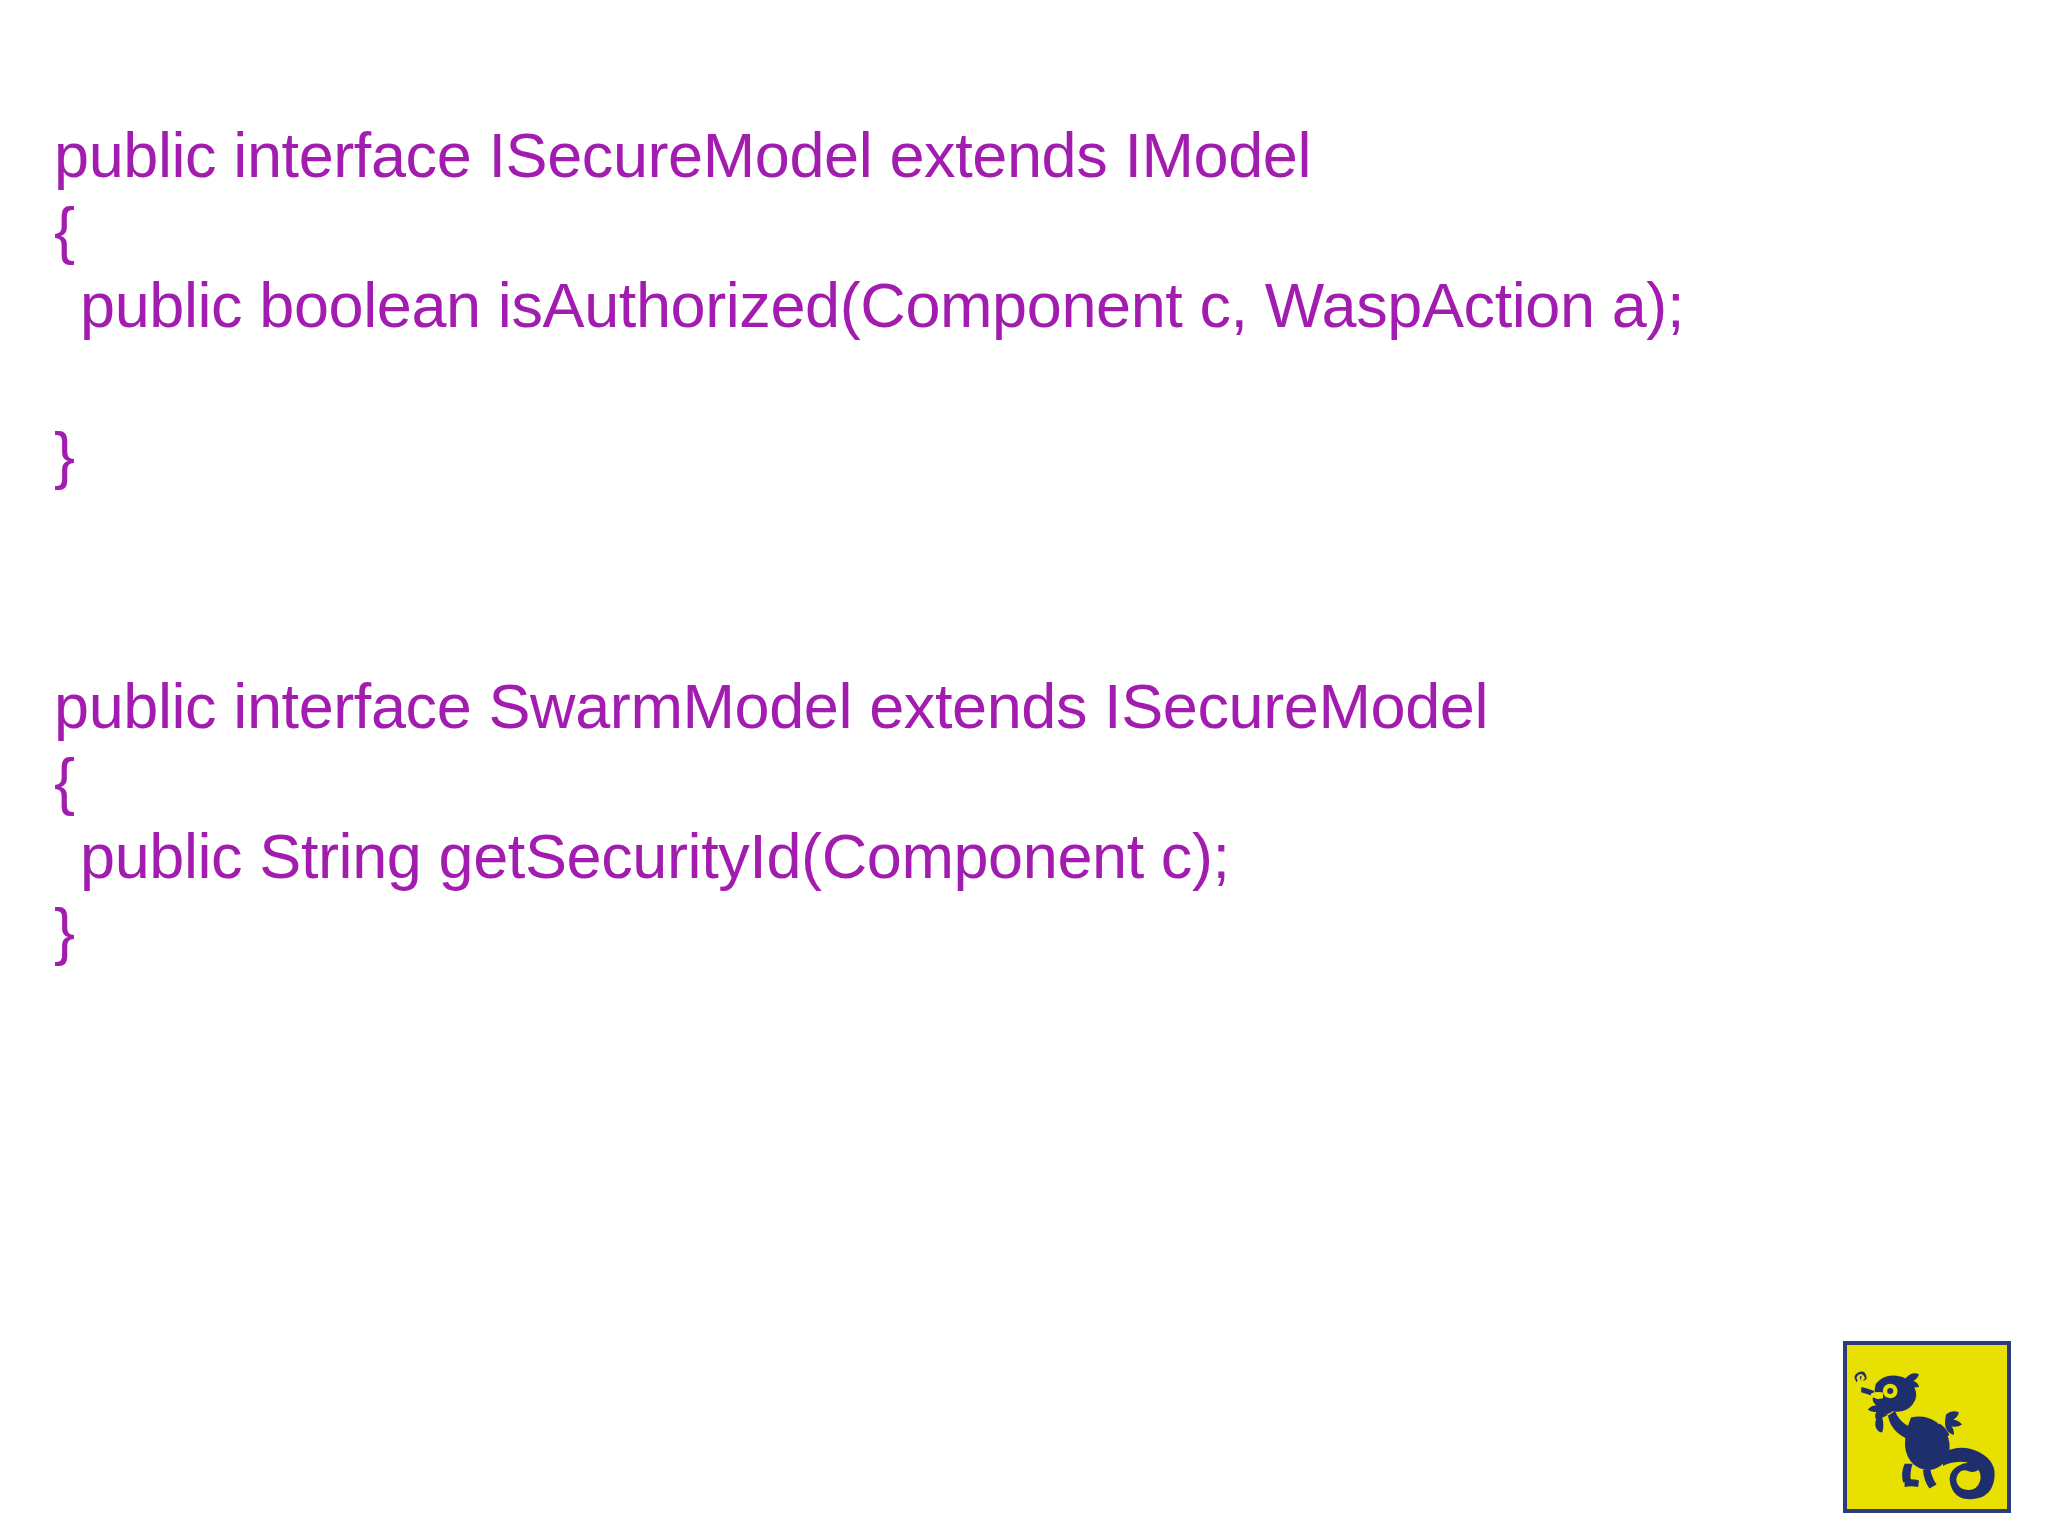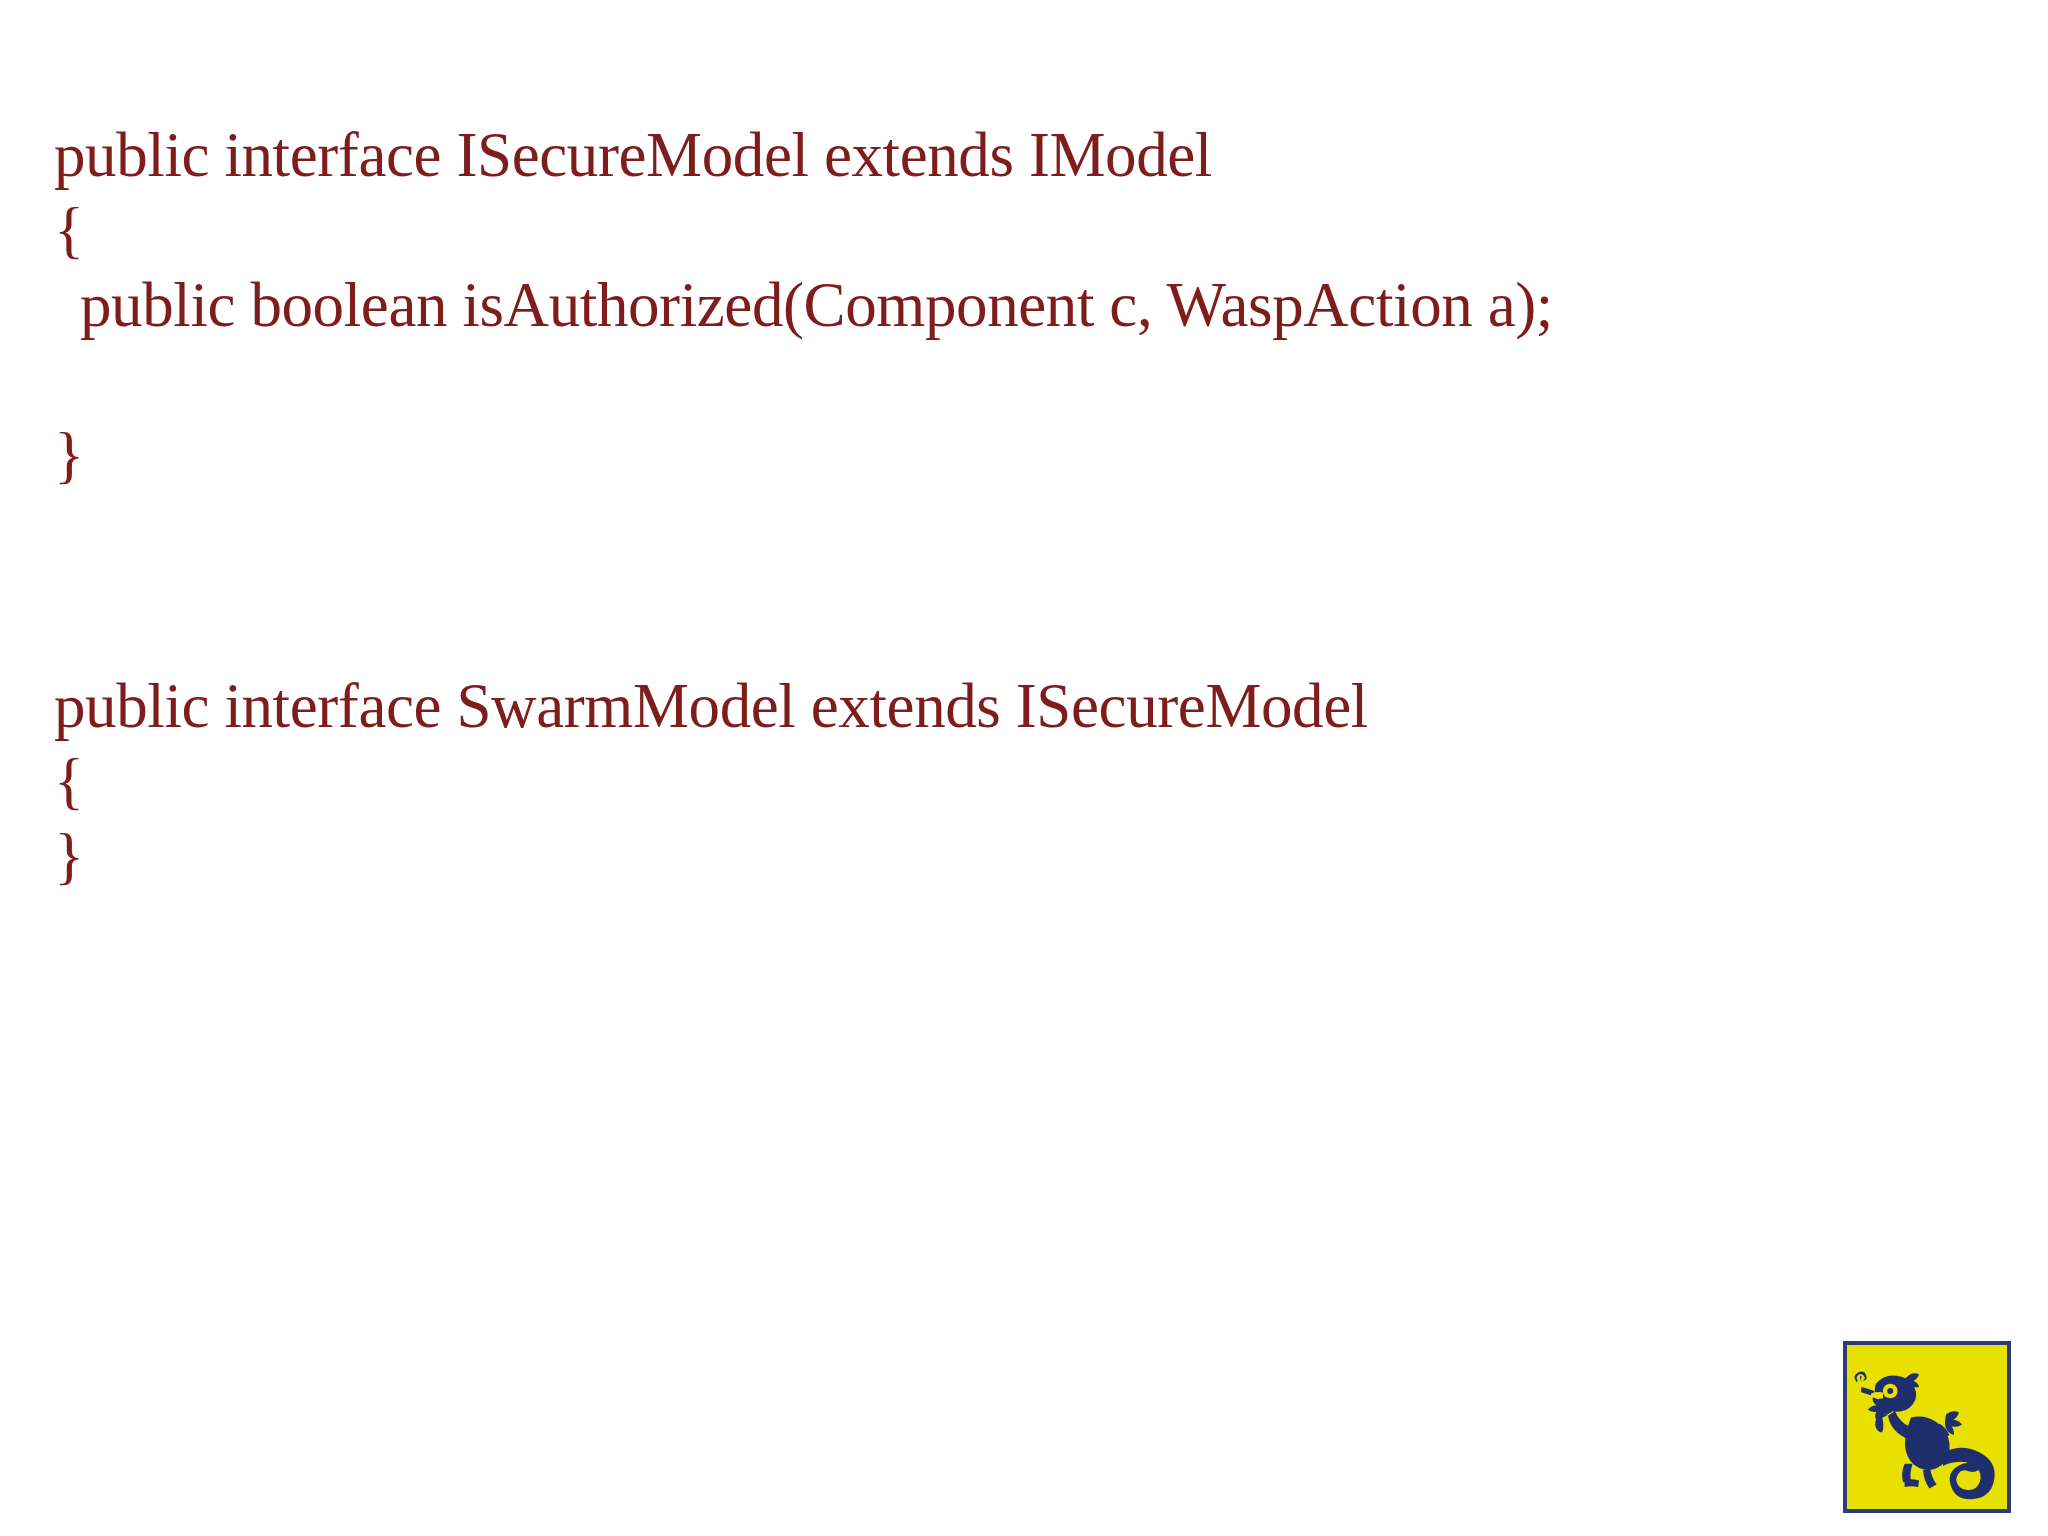"public interface ISecureModel extends" .code-line { color: #7f1d1d -> #a21caf; font-family: Liberation Serif, serif -> Liberation Sans, sans-serif }
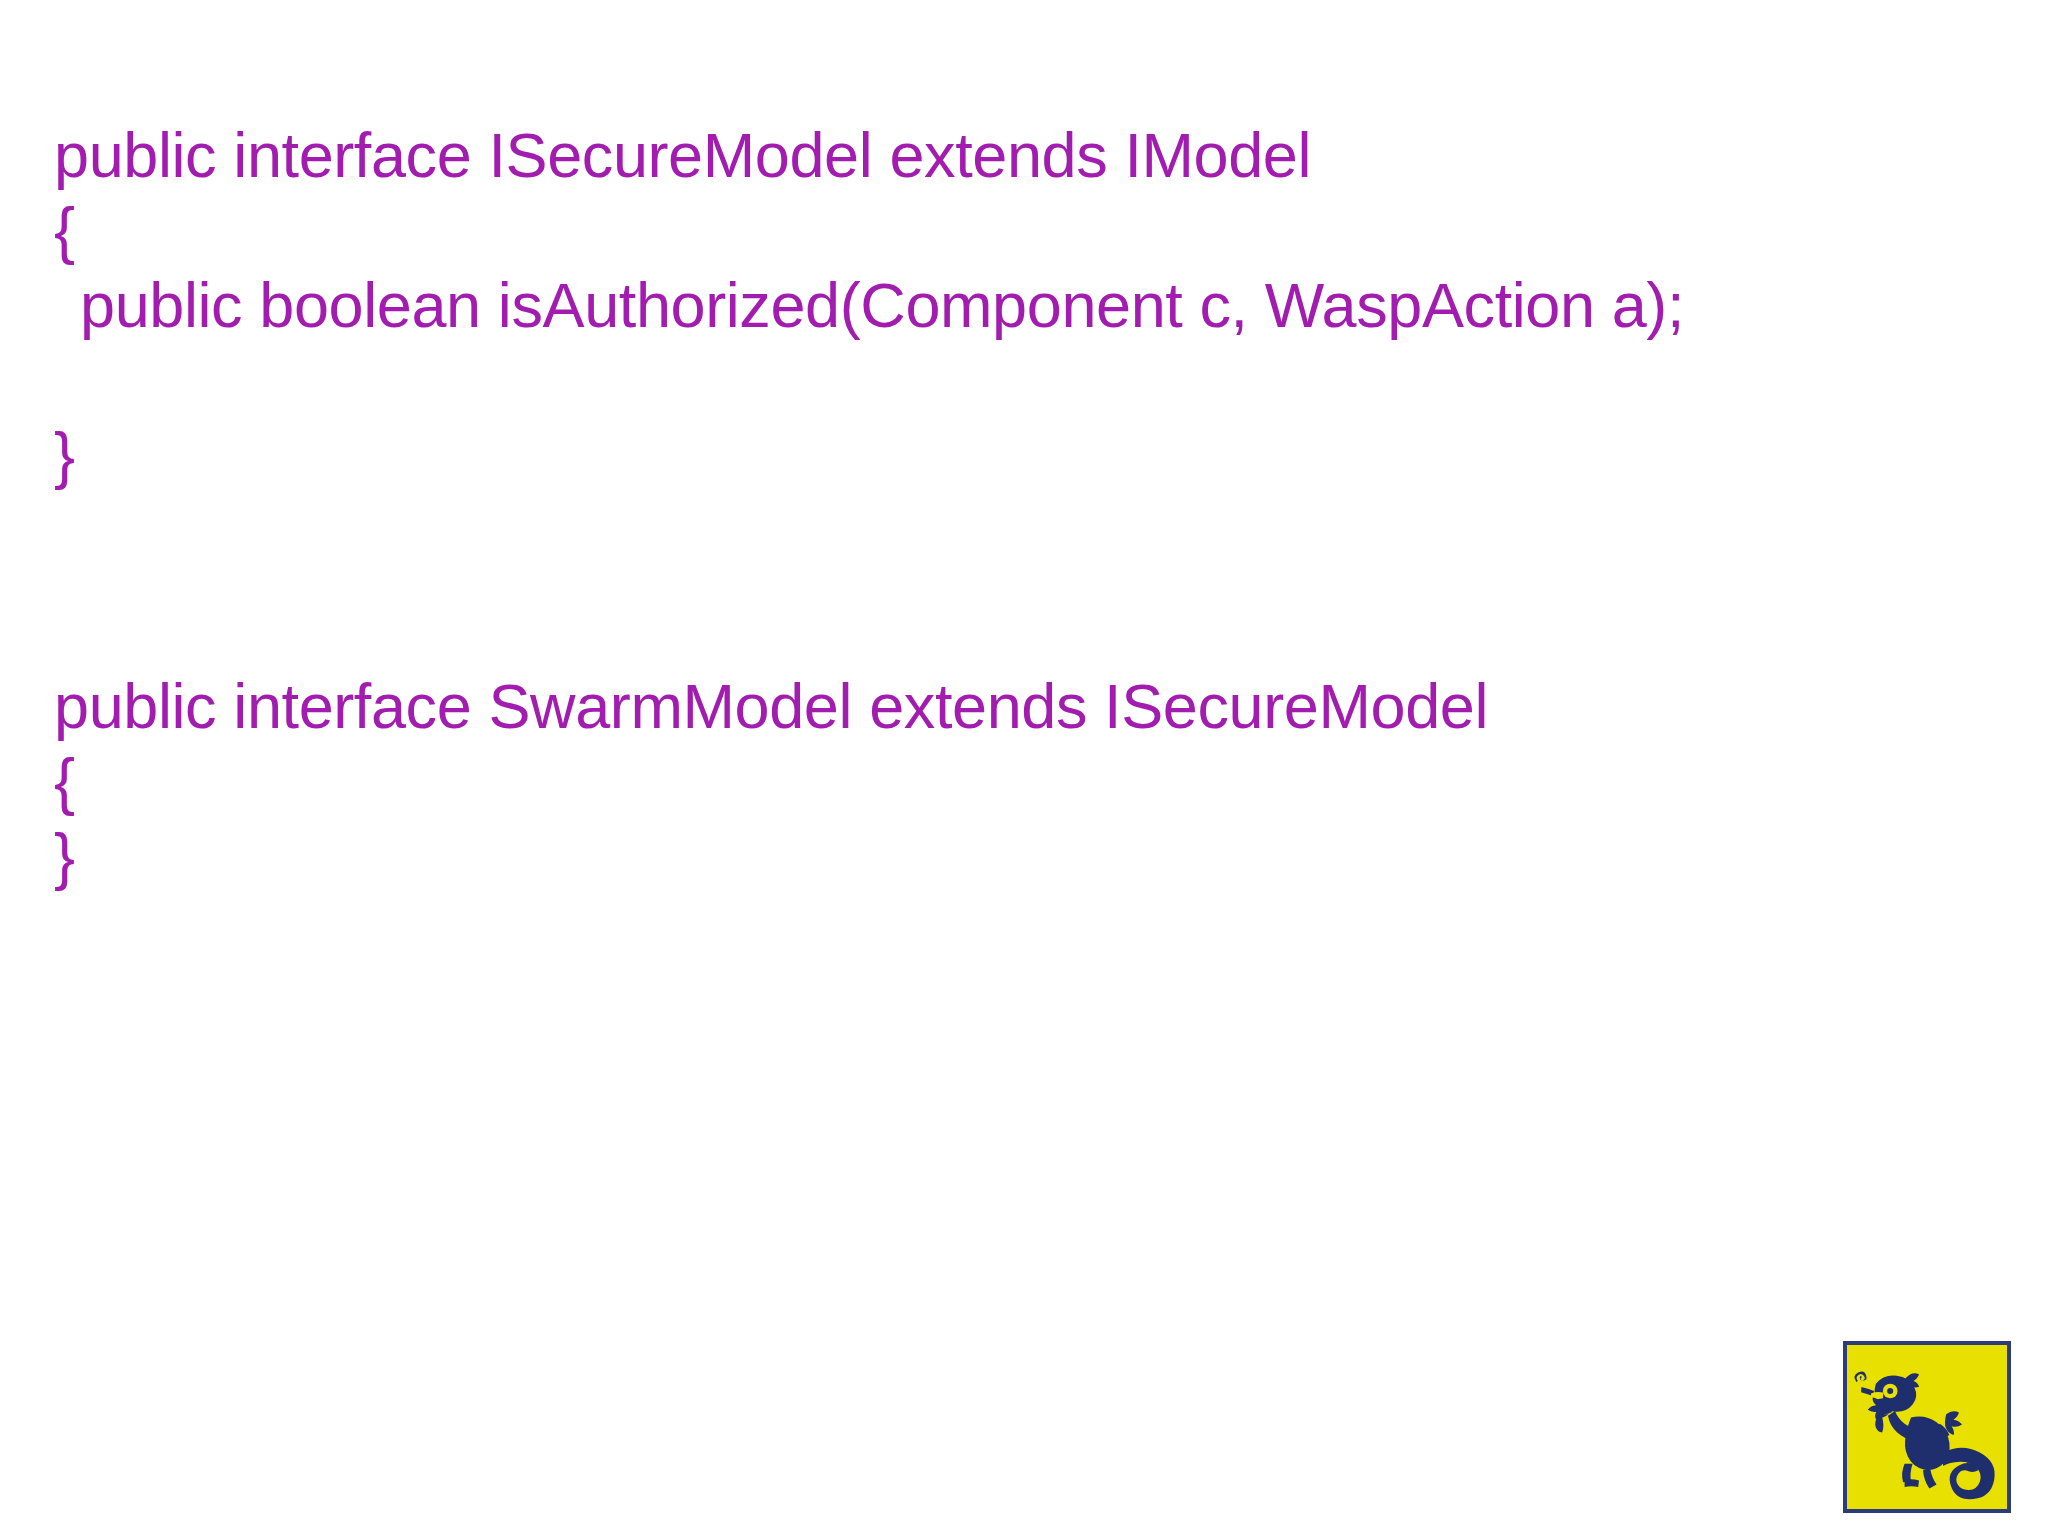"public String getSecurityId(Component" div.code-line { html: none -> <div>public String getSecurityId(Component c);</div> }
